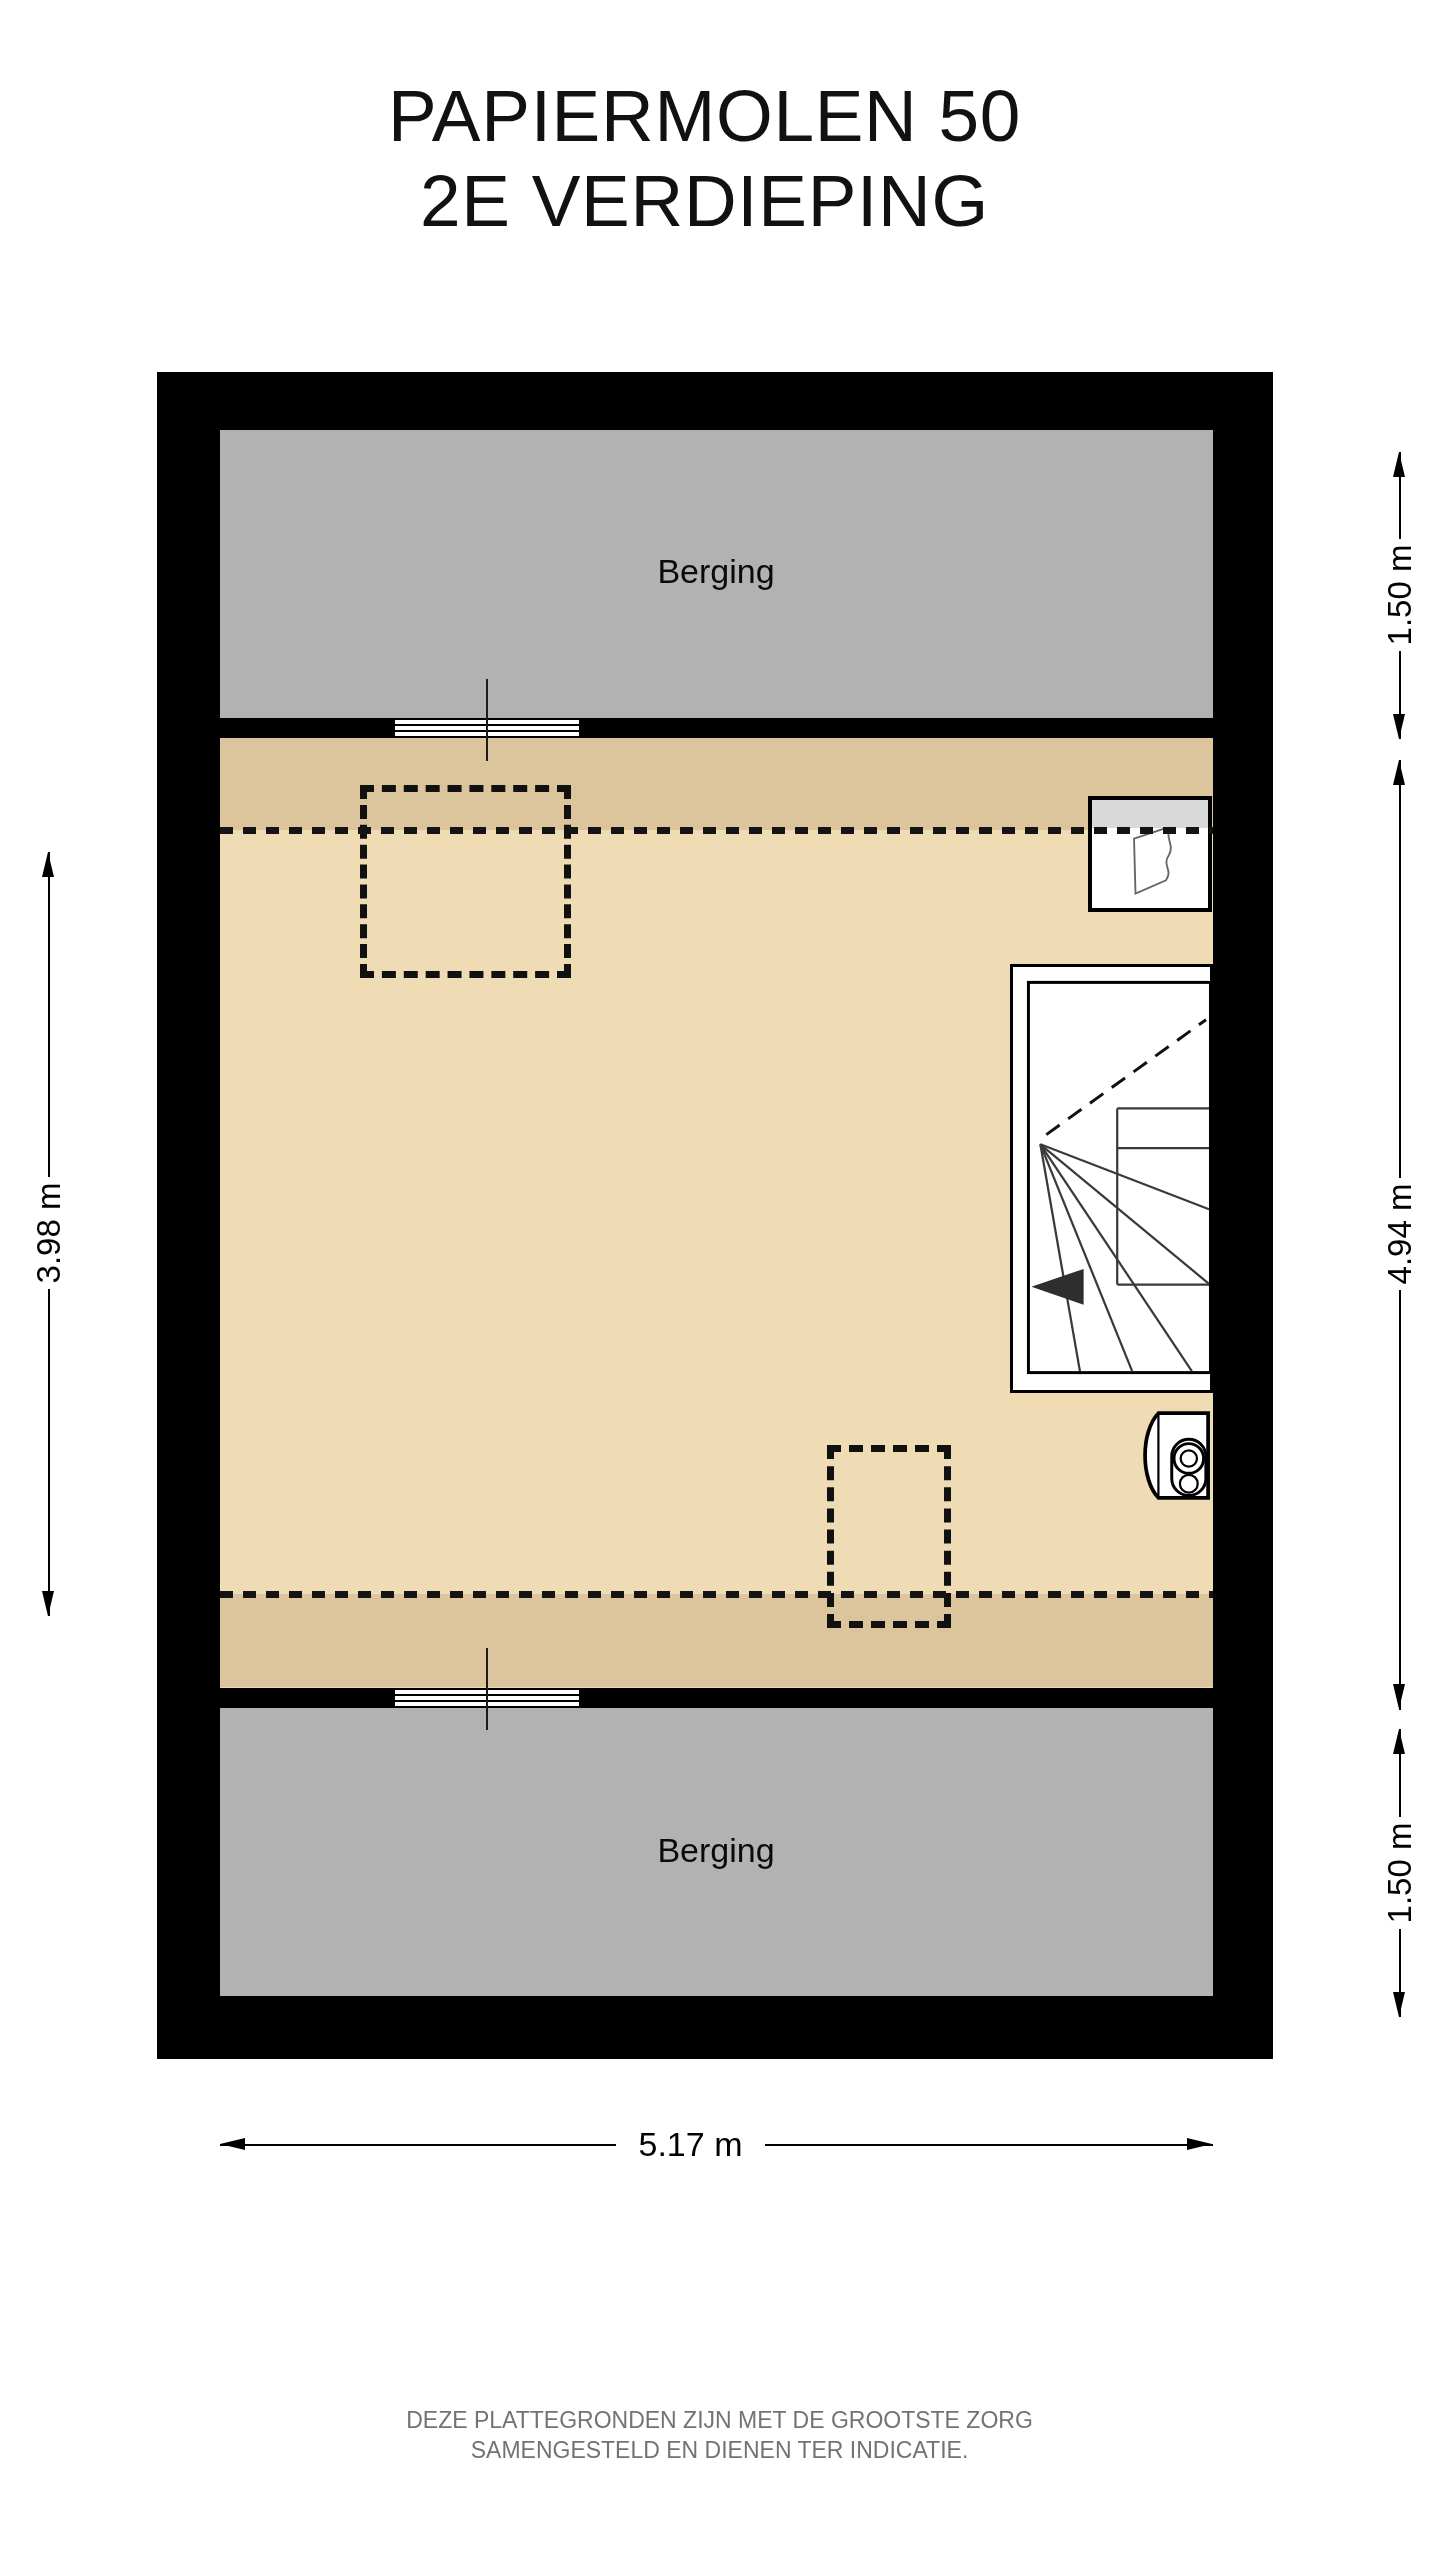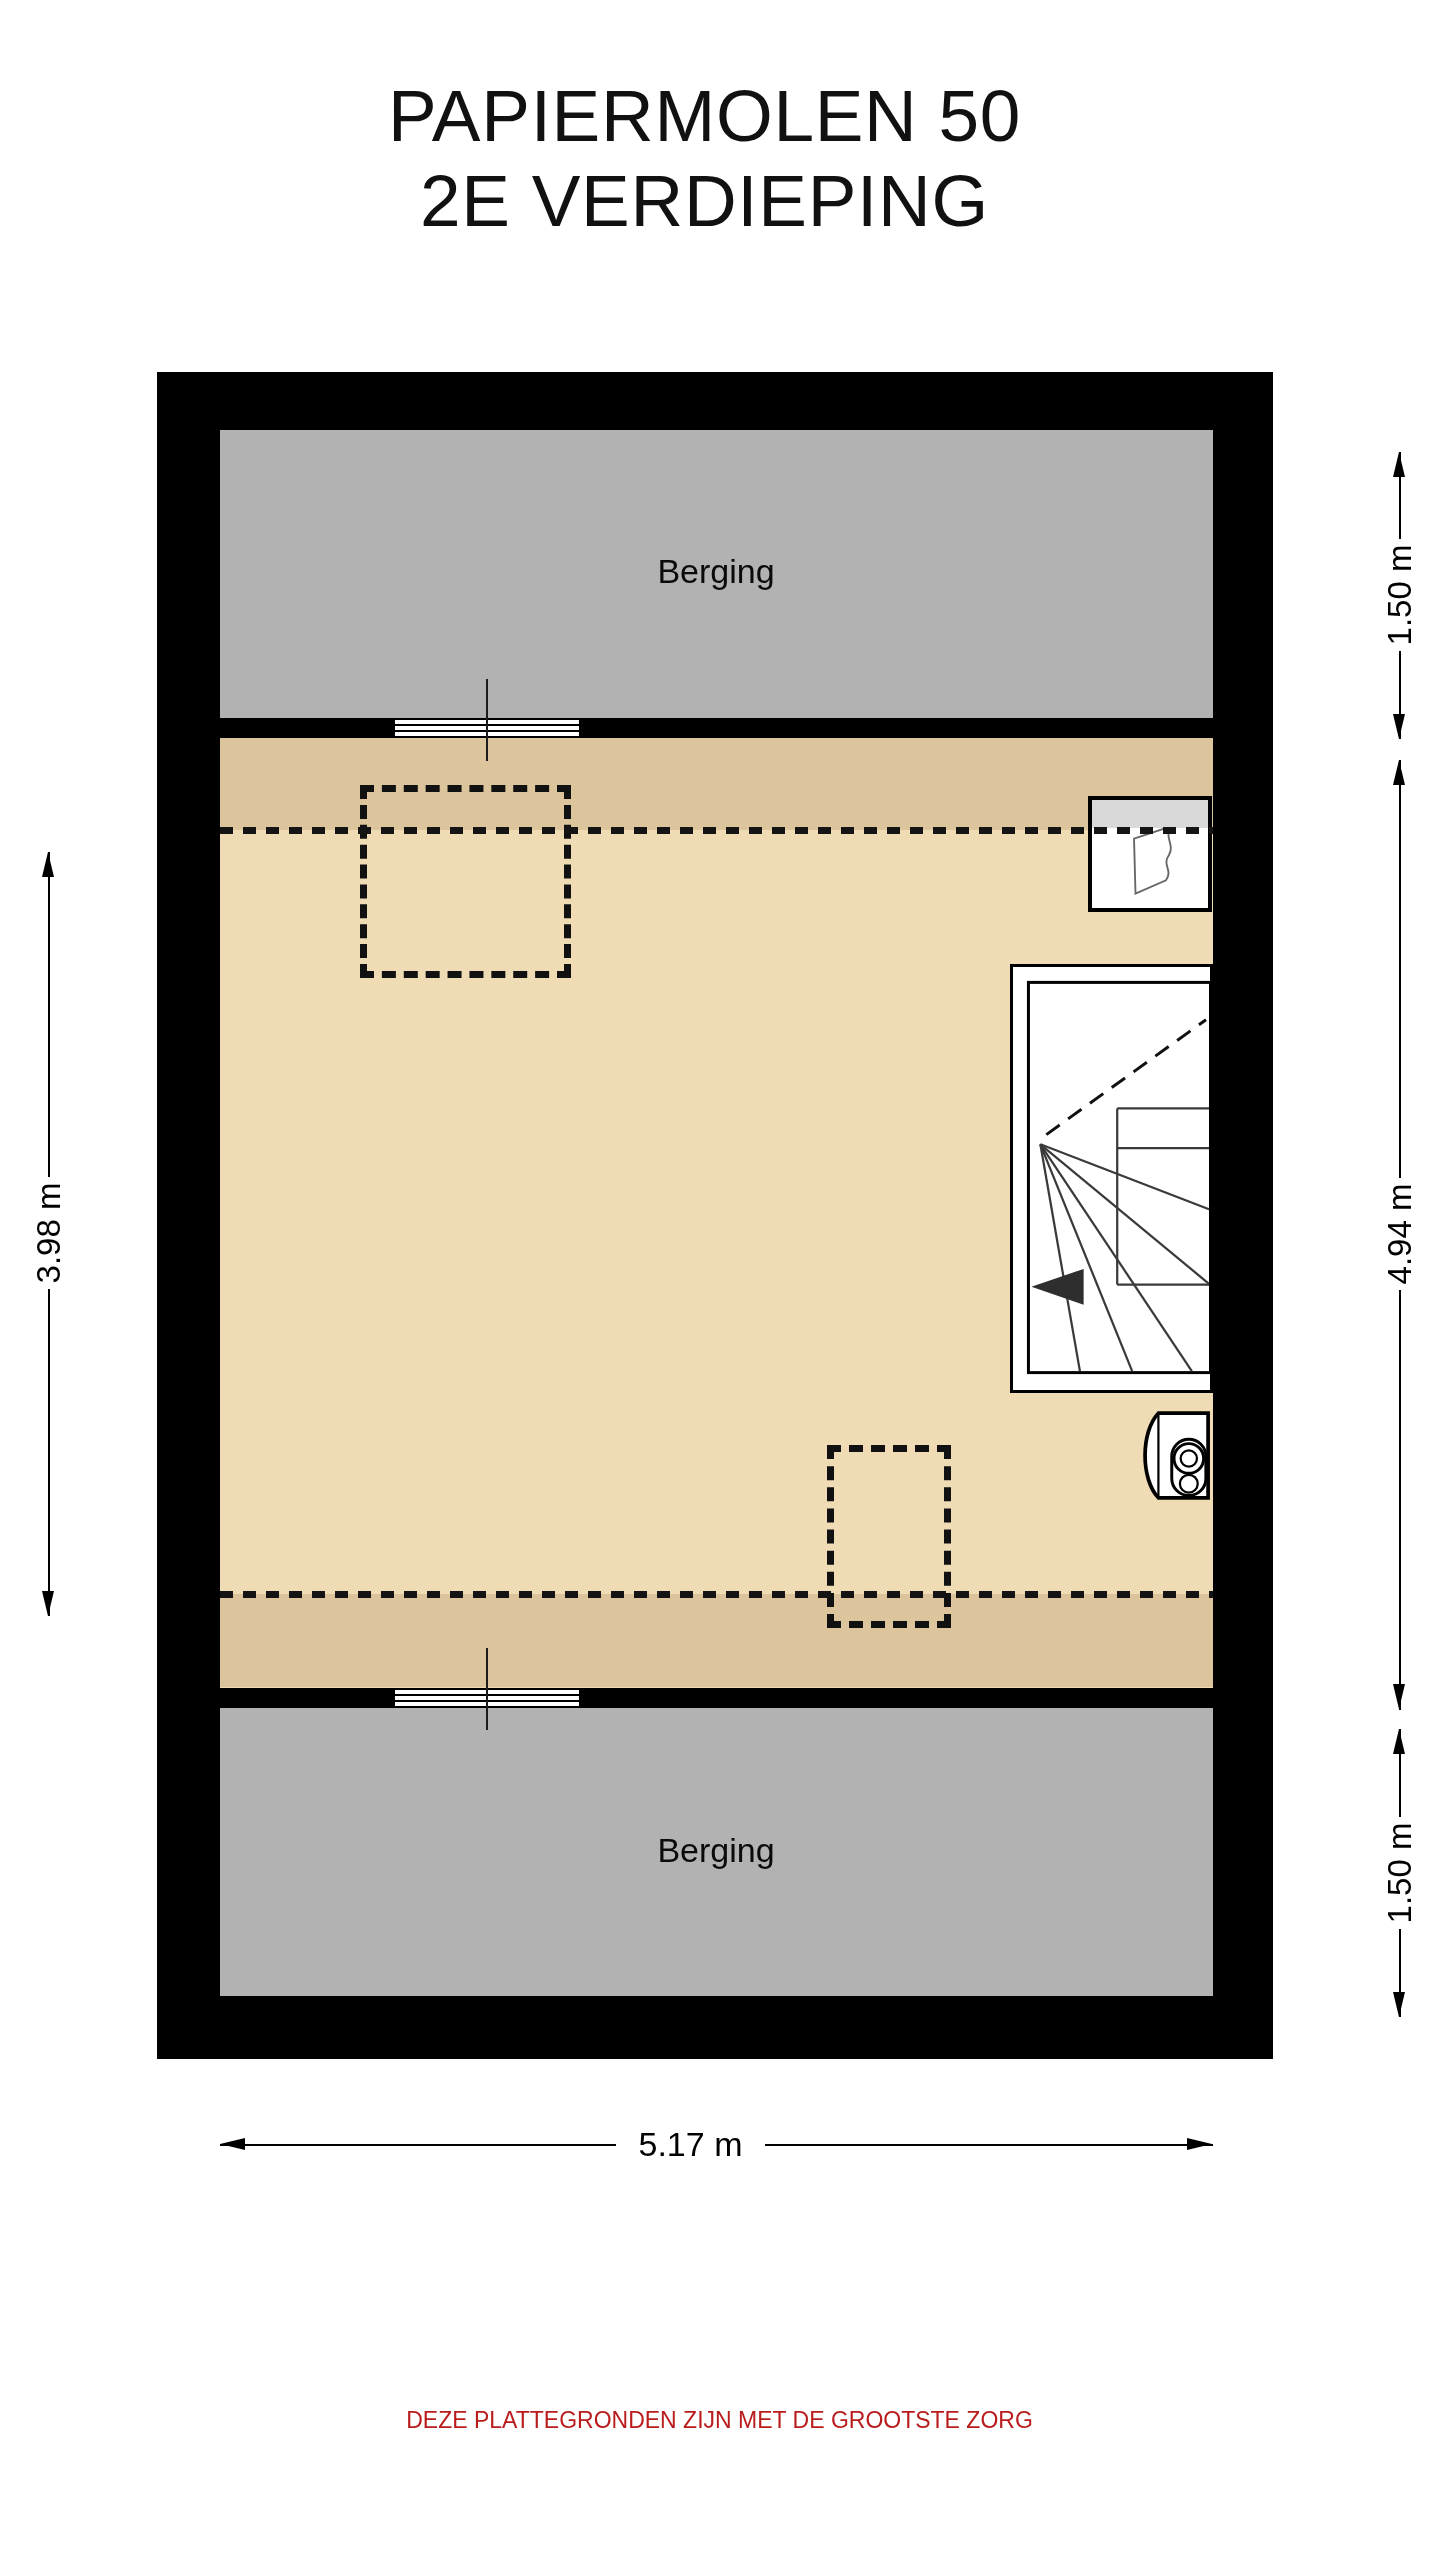"DEZE PLATTEGRONDEN ZIJN MET DE" #footer { color: #b91c1c -> #737373 }
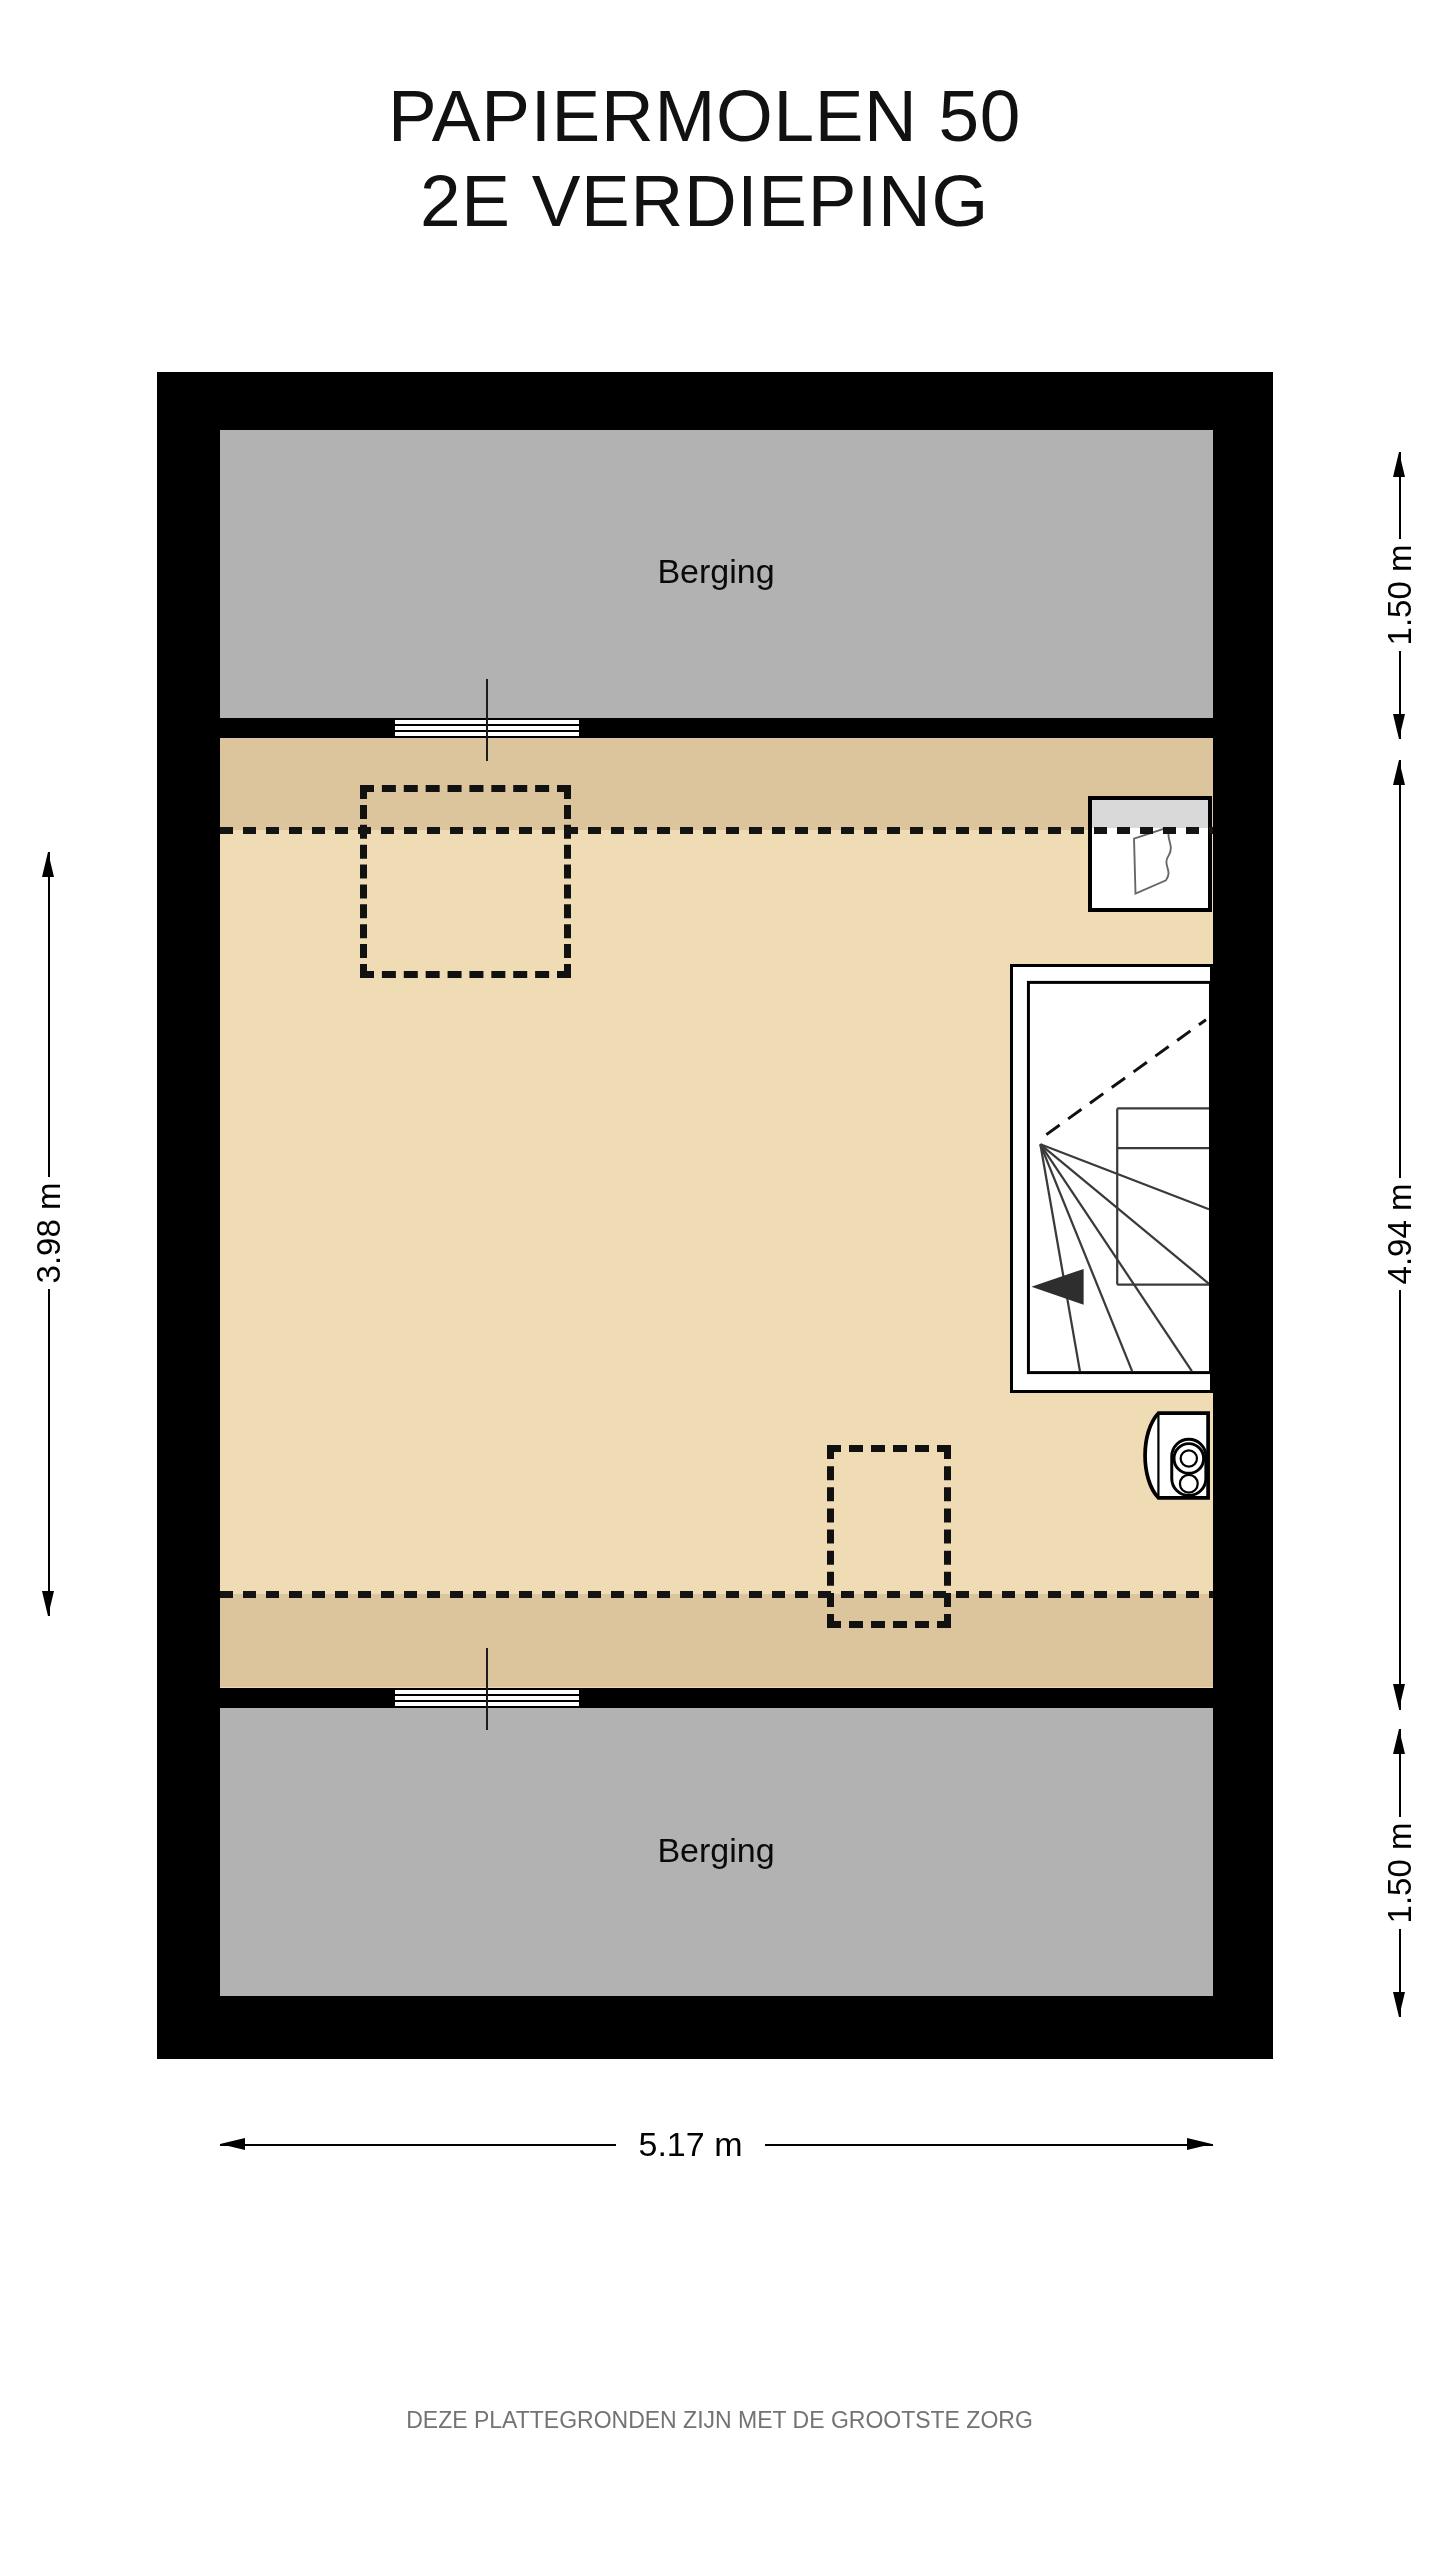"SAMENGESTELD EN DIENEN TER INDICATIE." div { html: none -> <div>SAMENGESTELD EN DIENEN TER INDICATIE.</div> }
